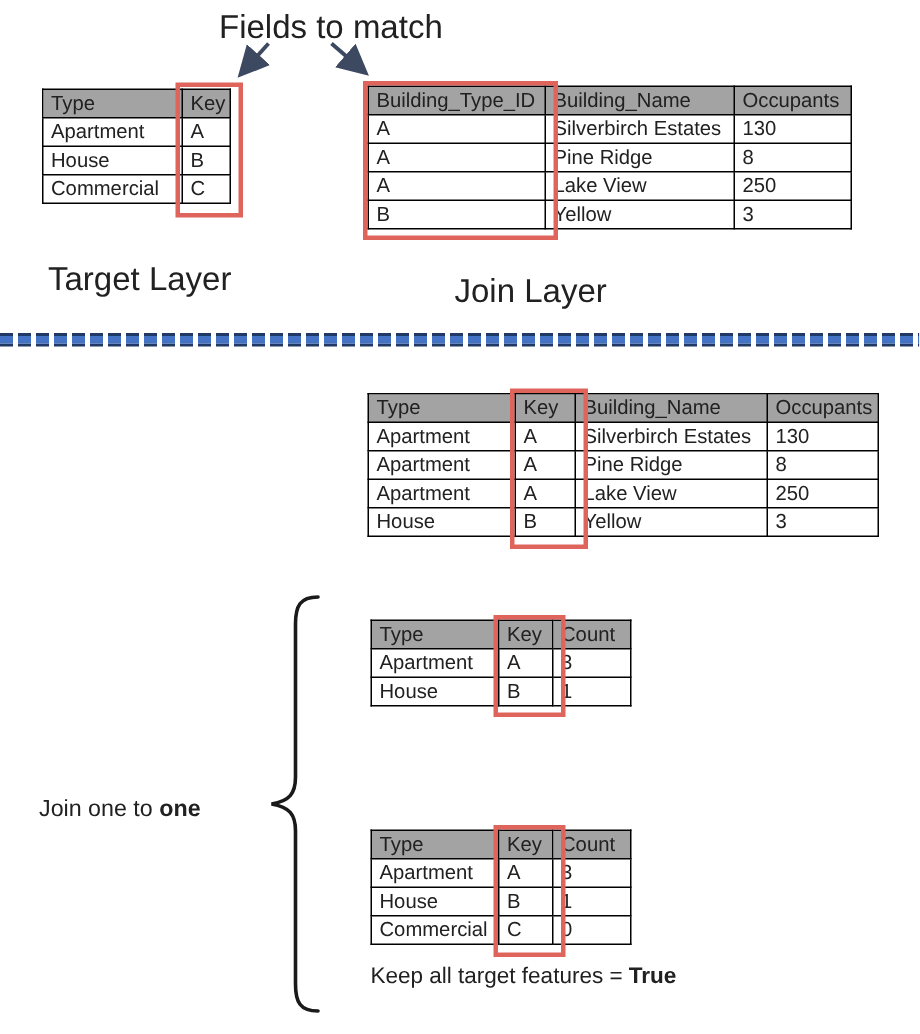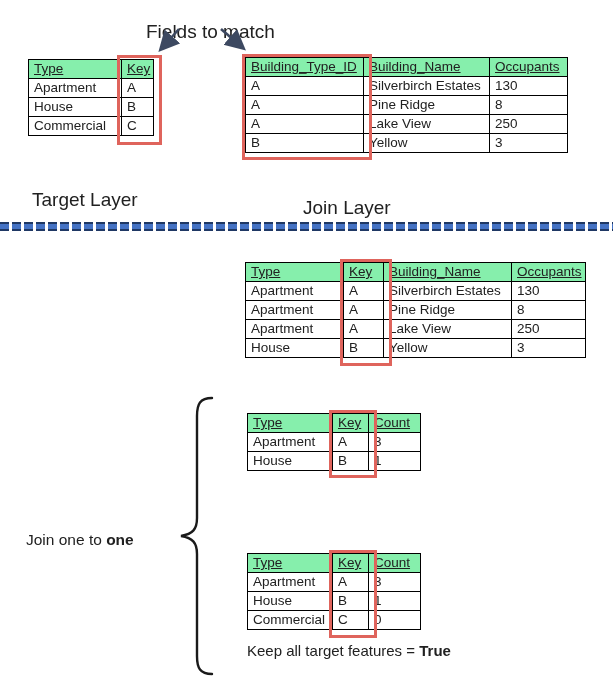"Fields to match" .lbl-lg { font-size: 19px -> 22px; margin-top: 16px -> none }
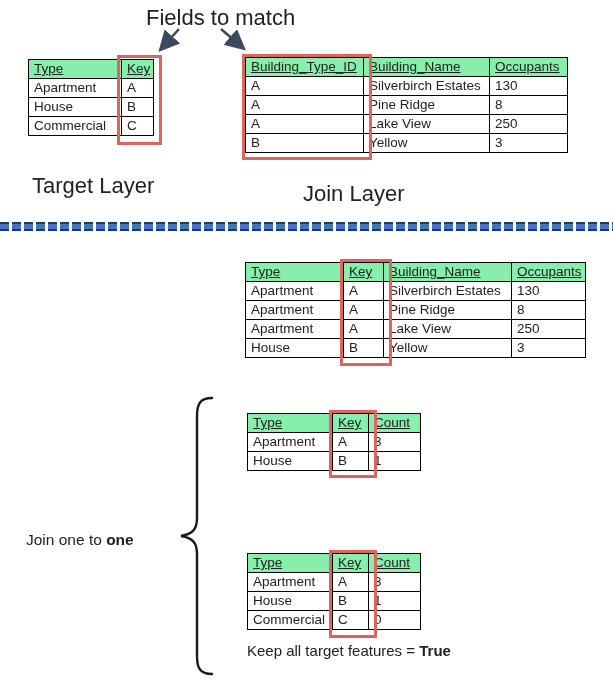"Type" th { background: #86efac -> #a3a3a3; text-decoration: underline -> none }
